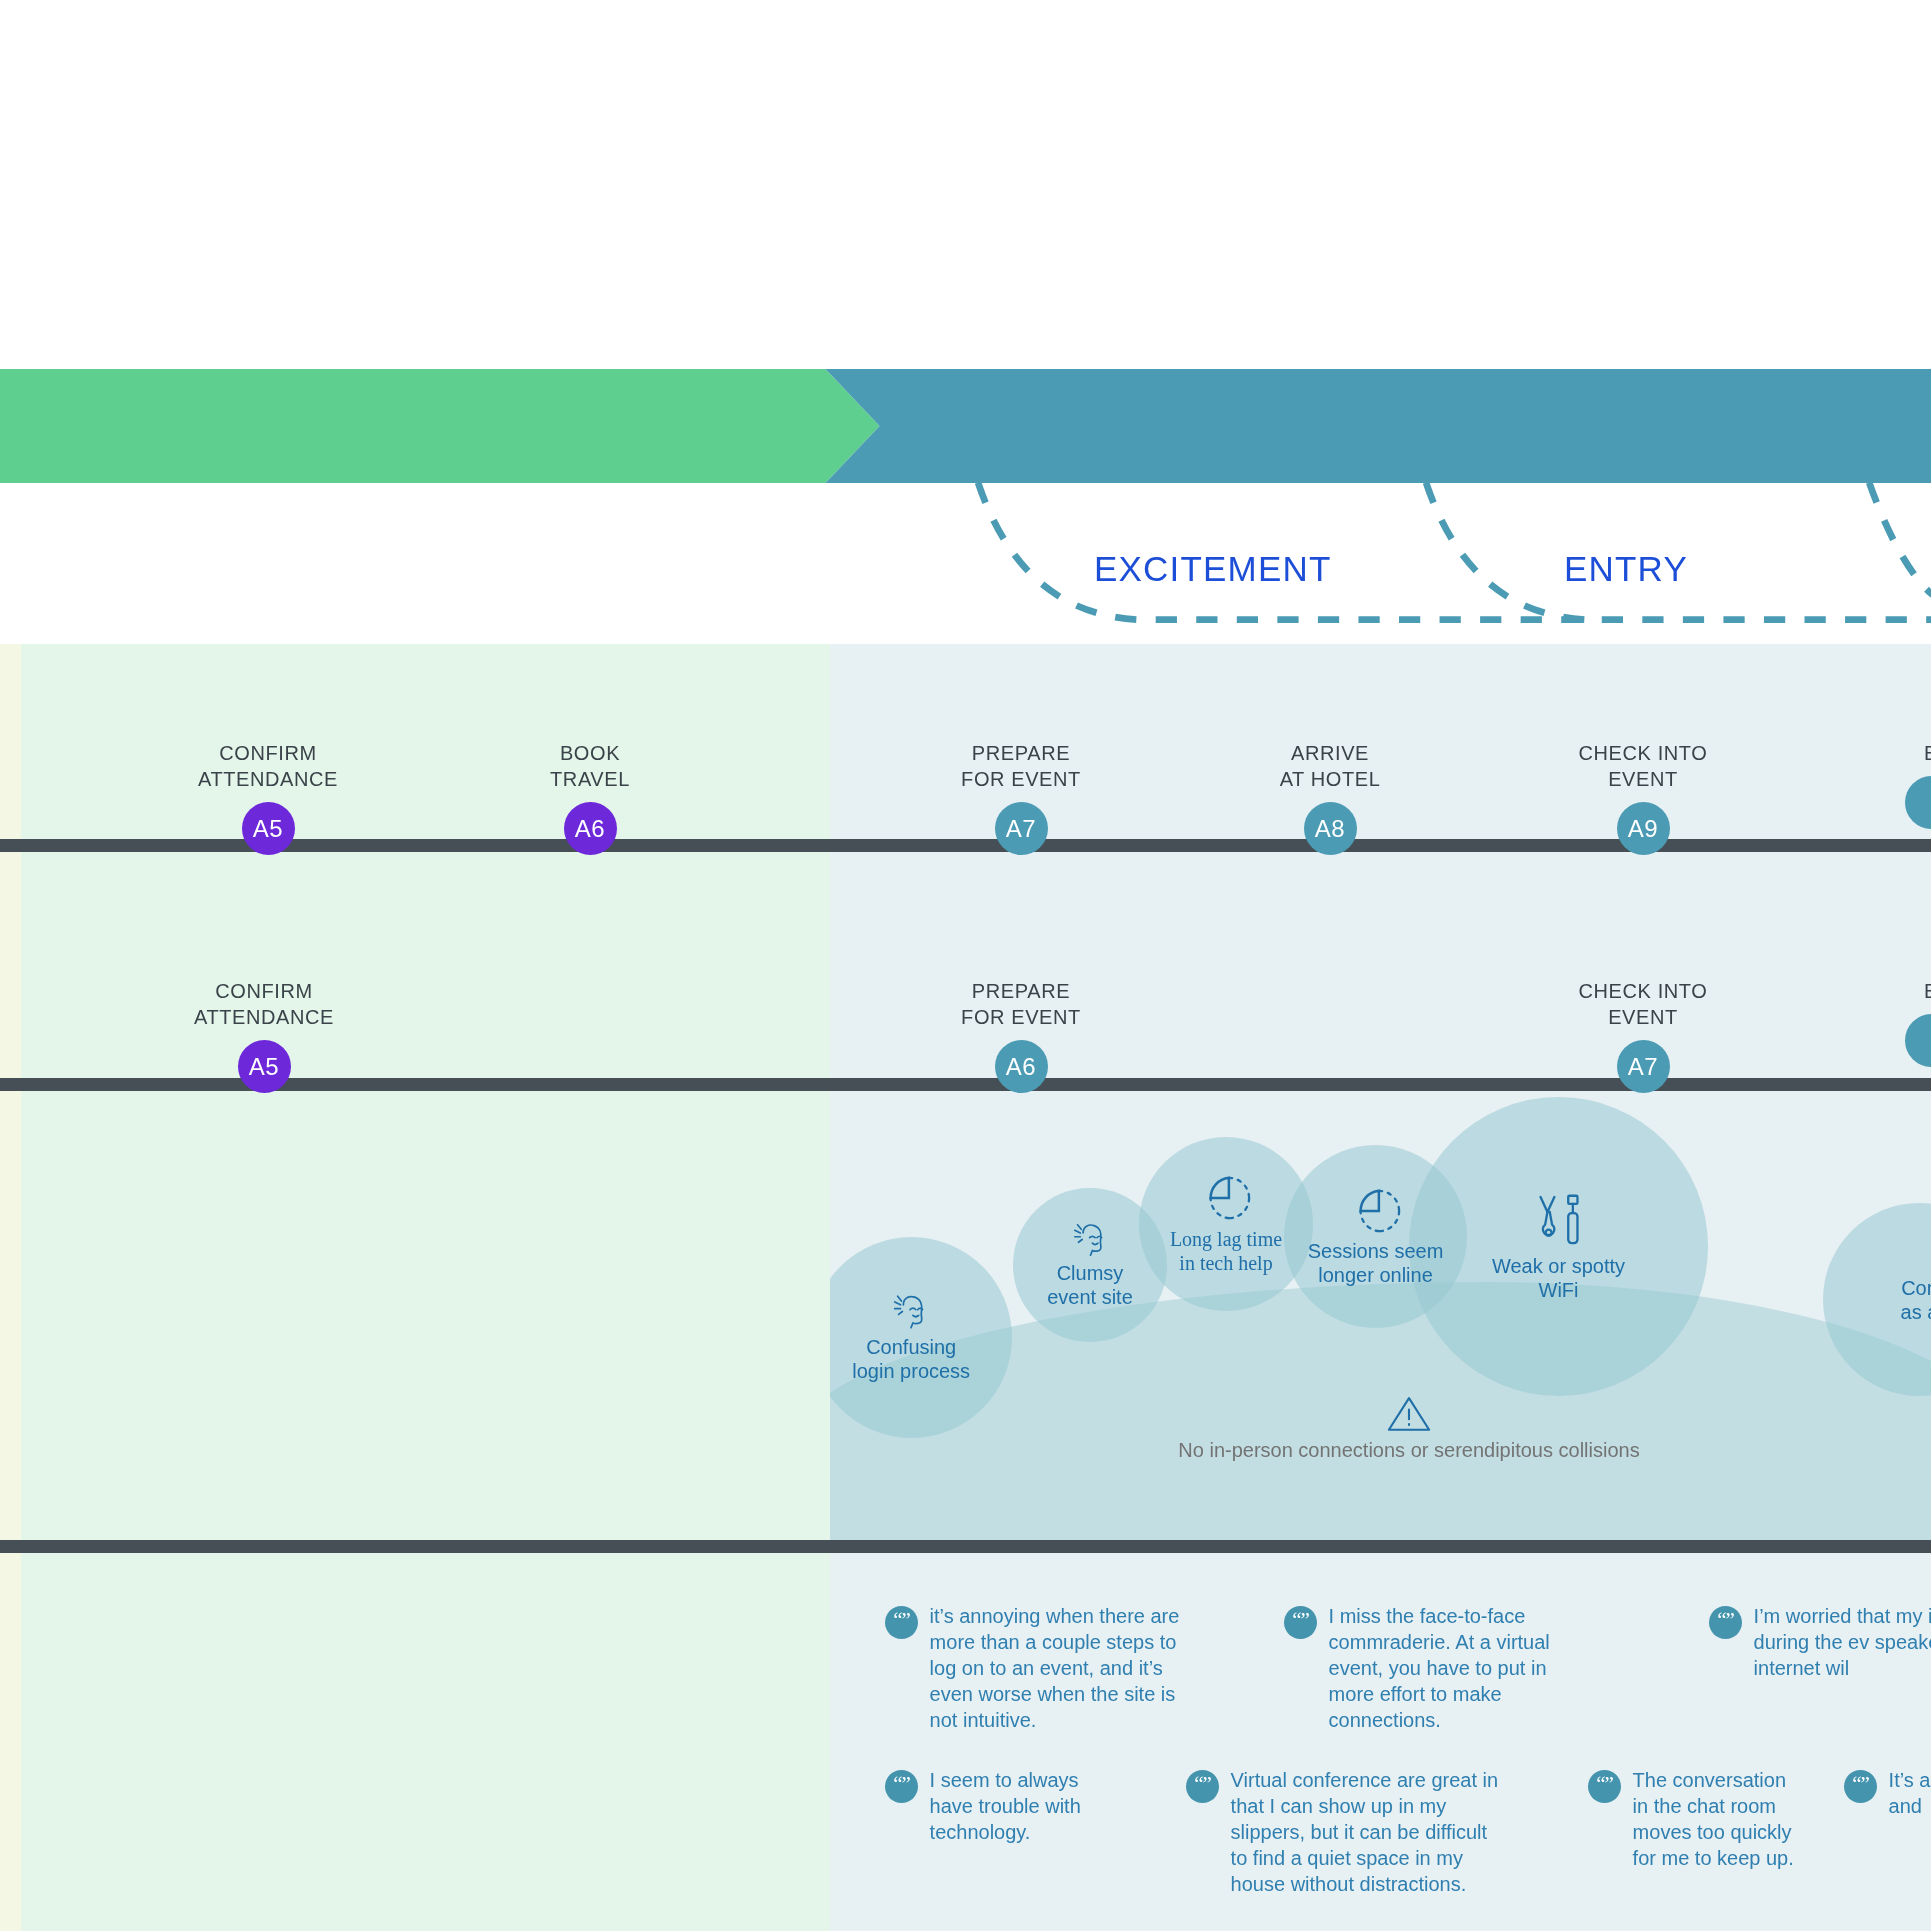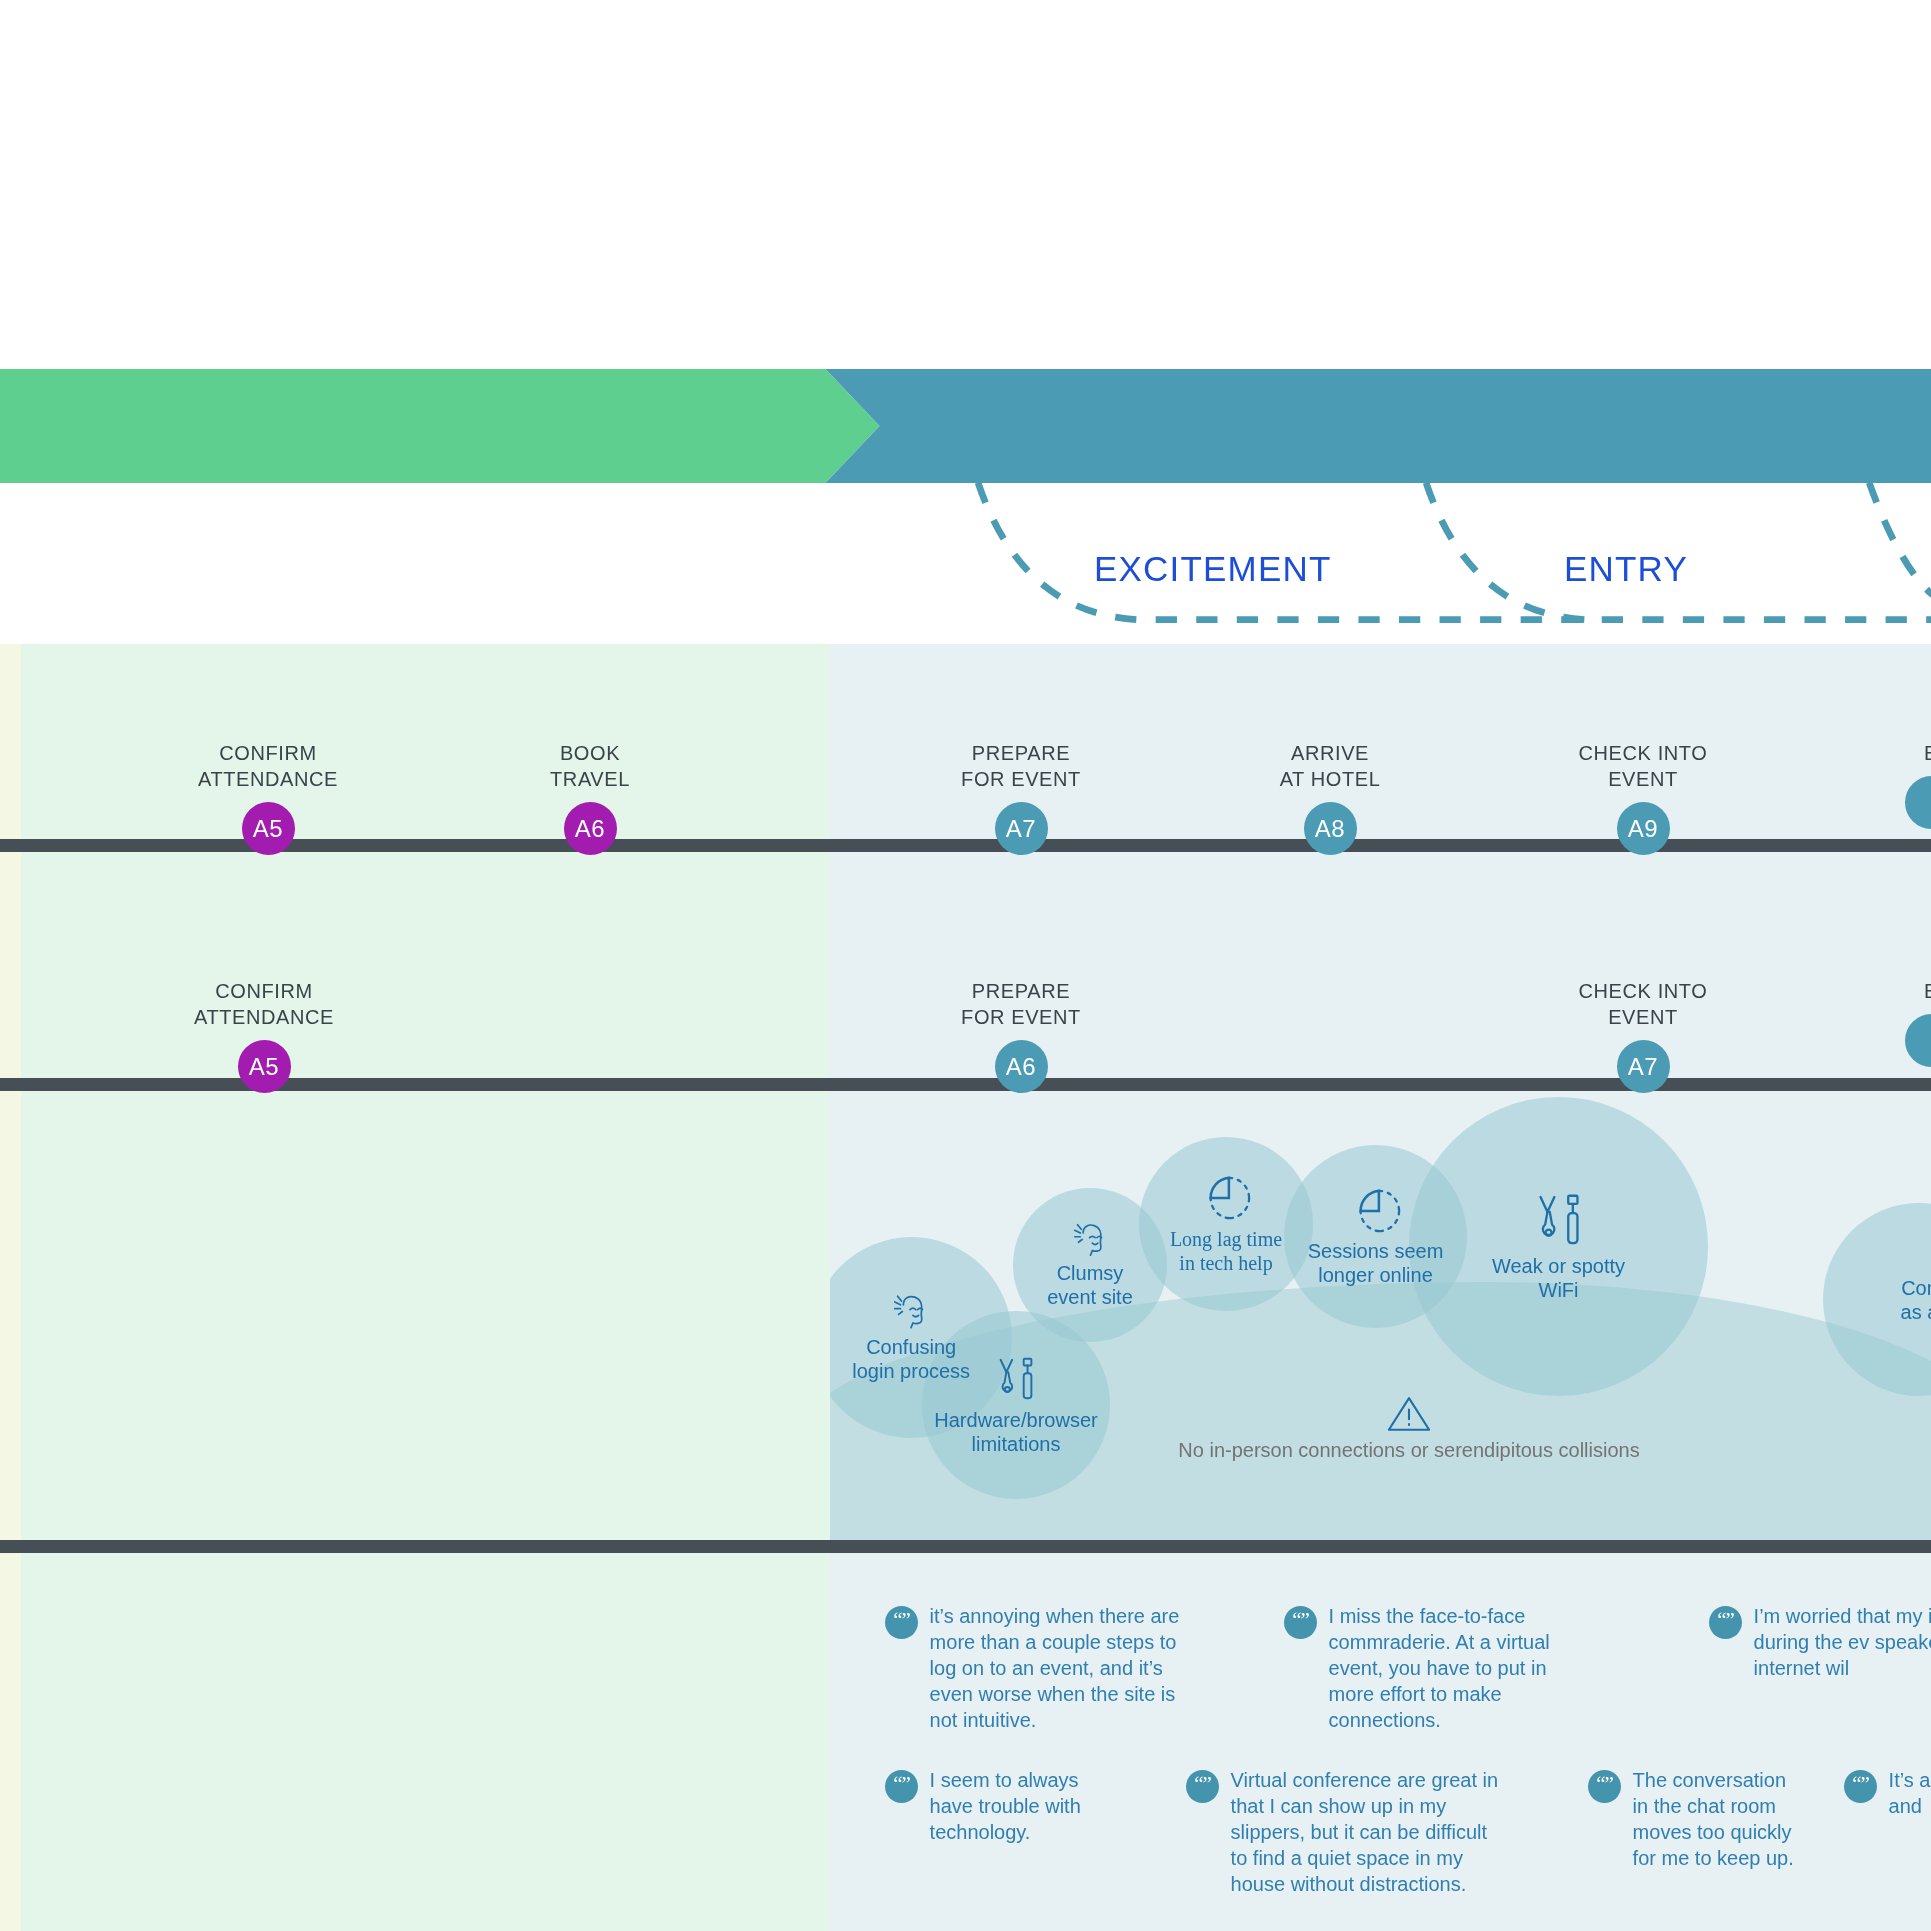"A5" .tp-dot.green { background: #a21caf -> #6d28d9 }
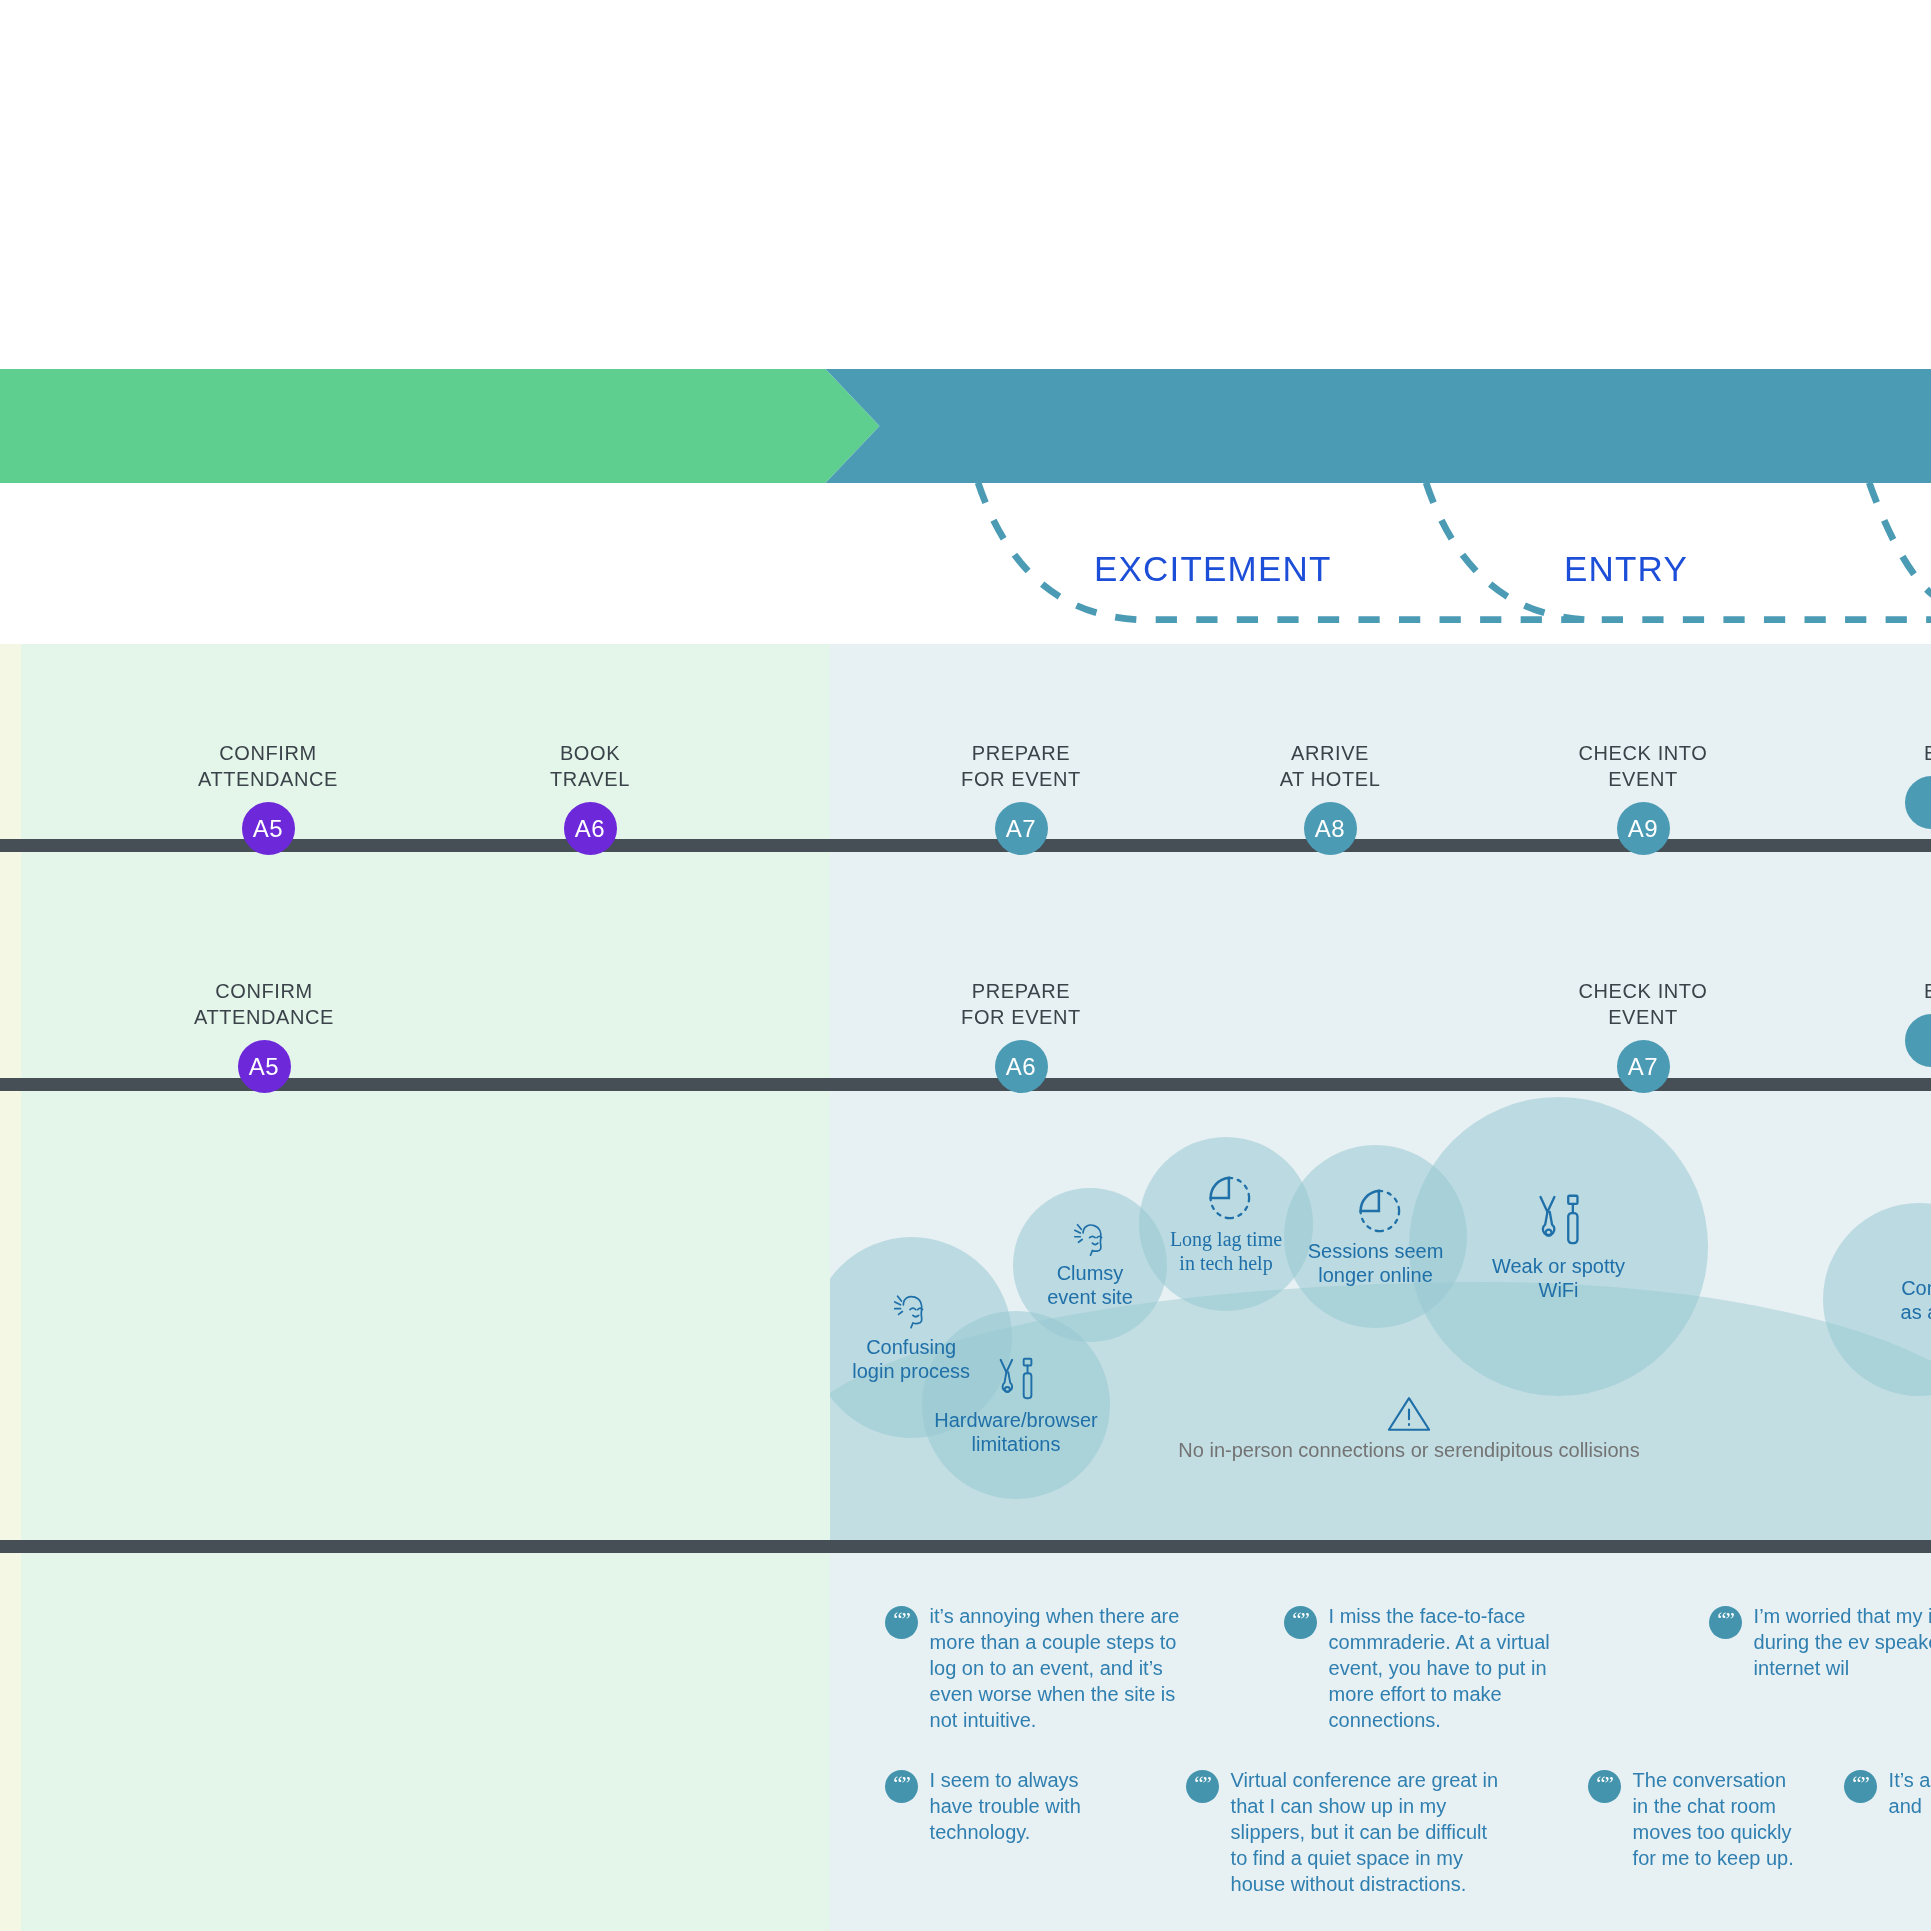"Hardware/browser" div.bubble { html: <div> <span> <svg> <g> <path></path> <path></path> <circle></circle> <rect></rect> <path></path> <rect></rect> </g> </svg> </span> <span>Hardware/browser limitations</span> </div> -> none }
